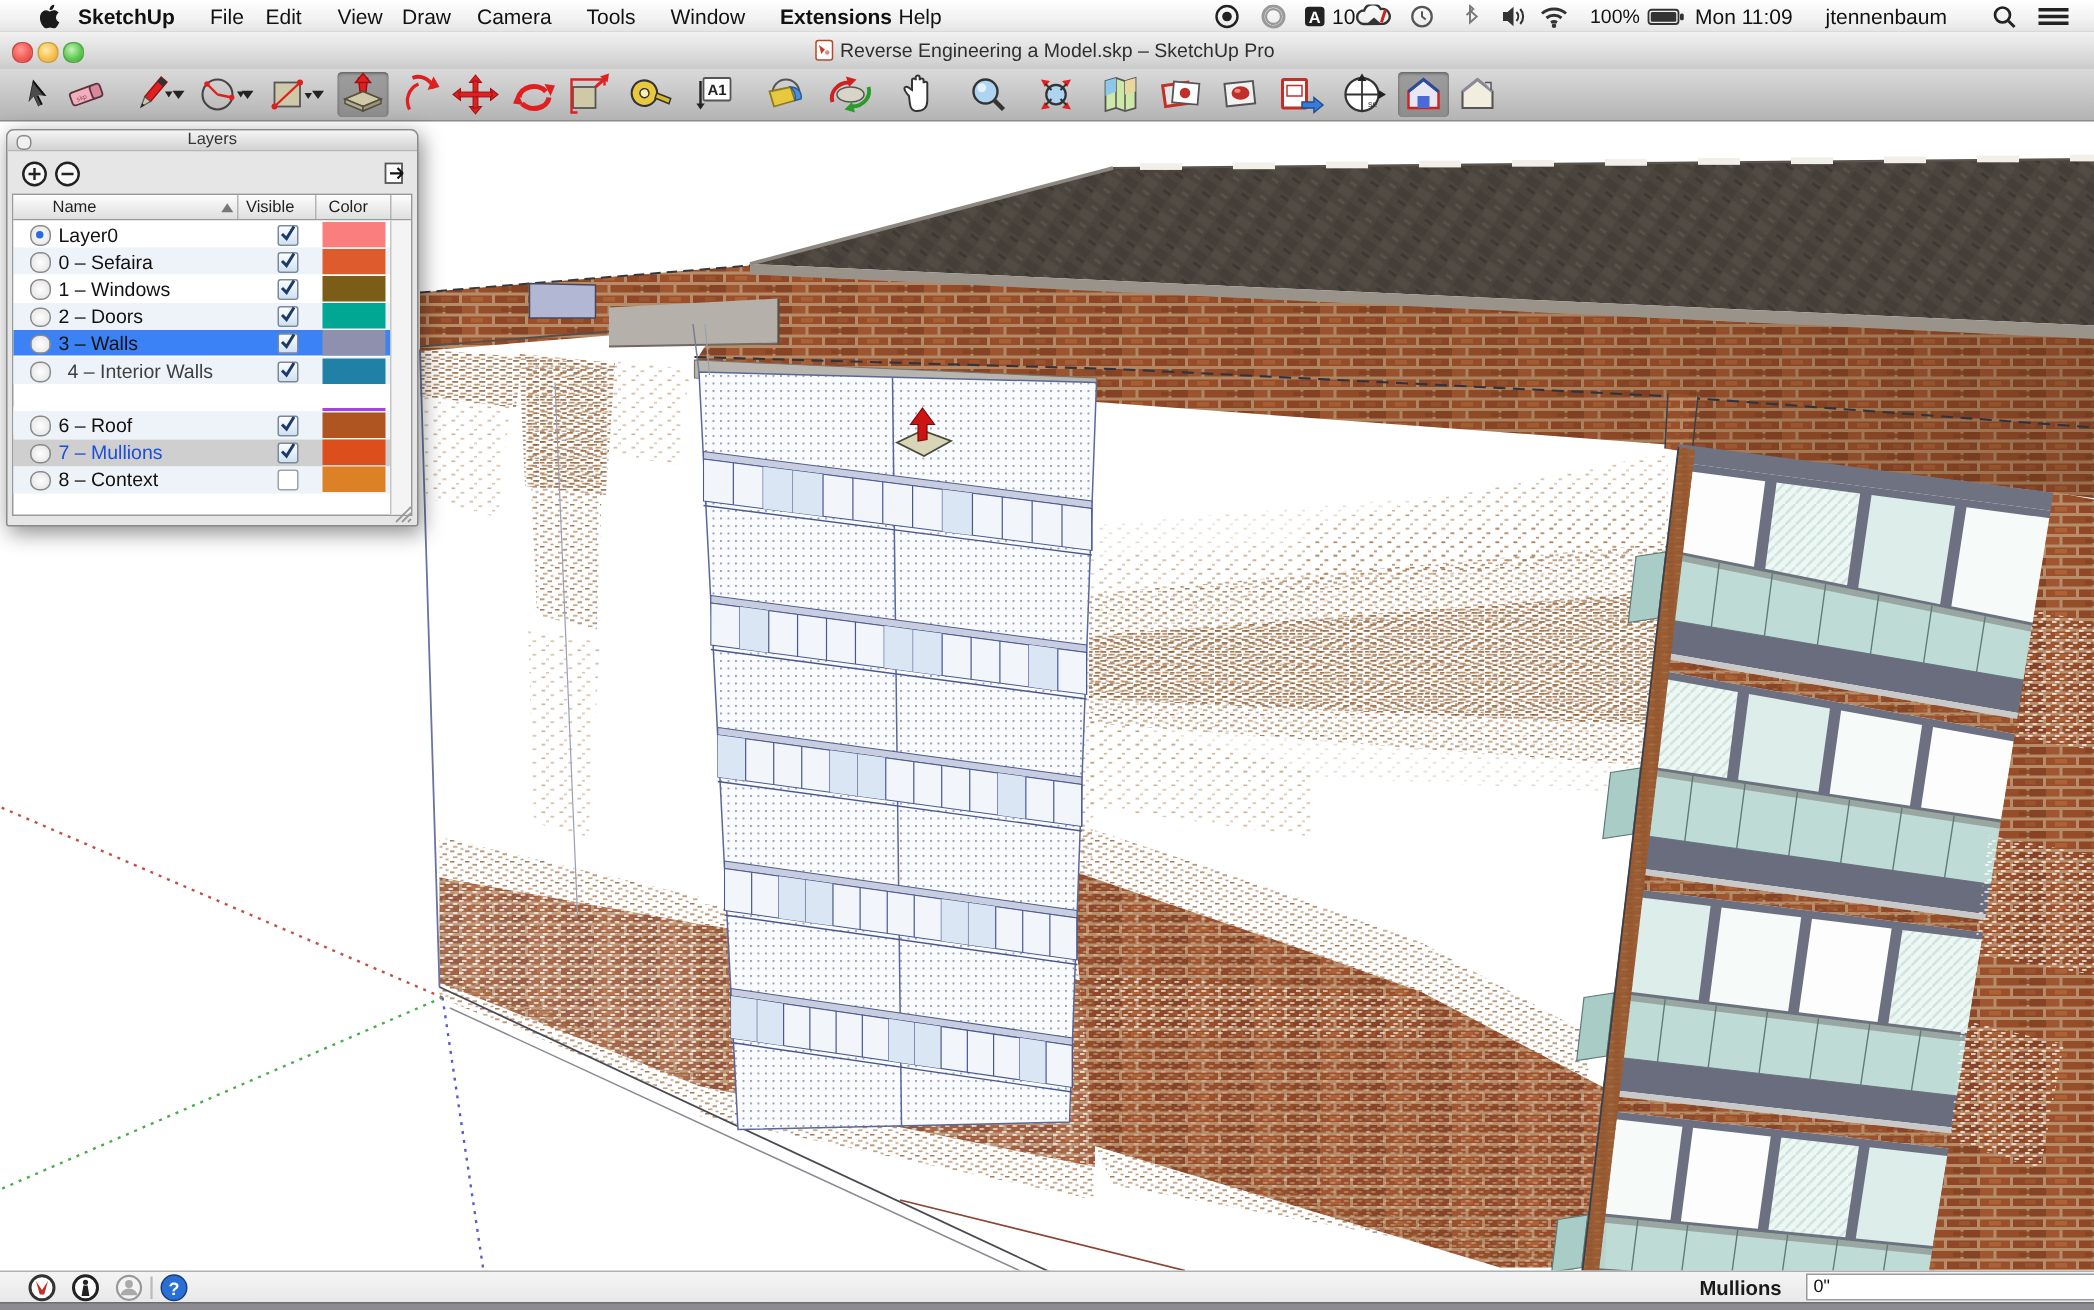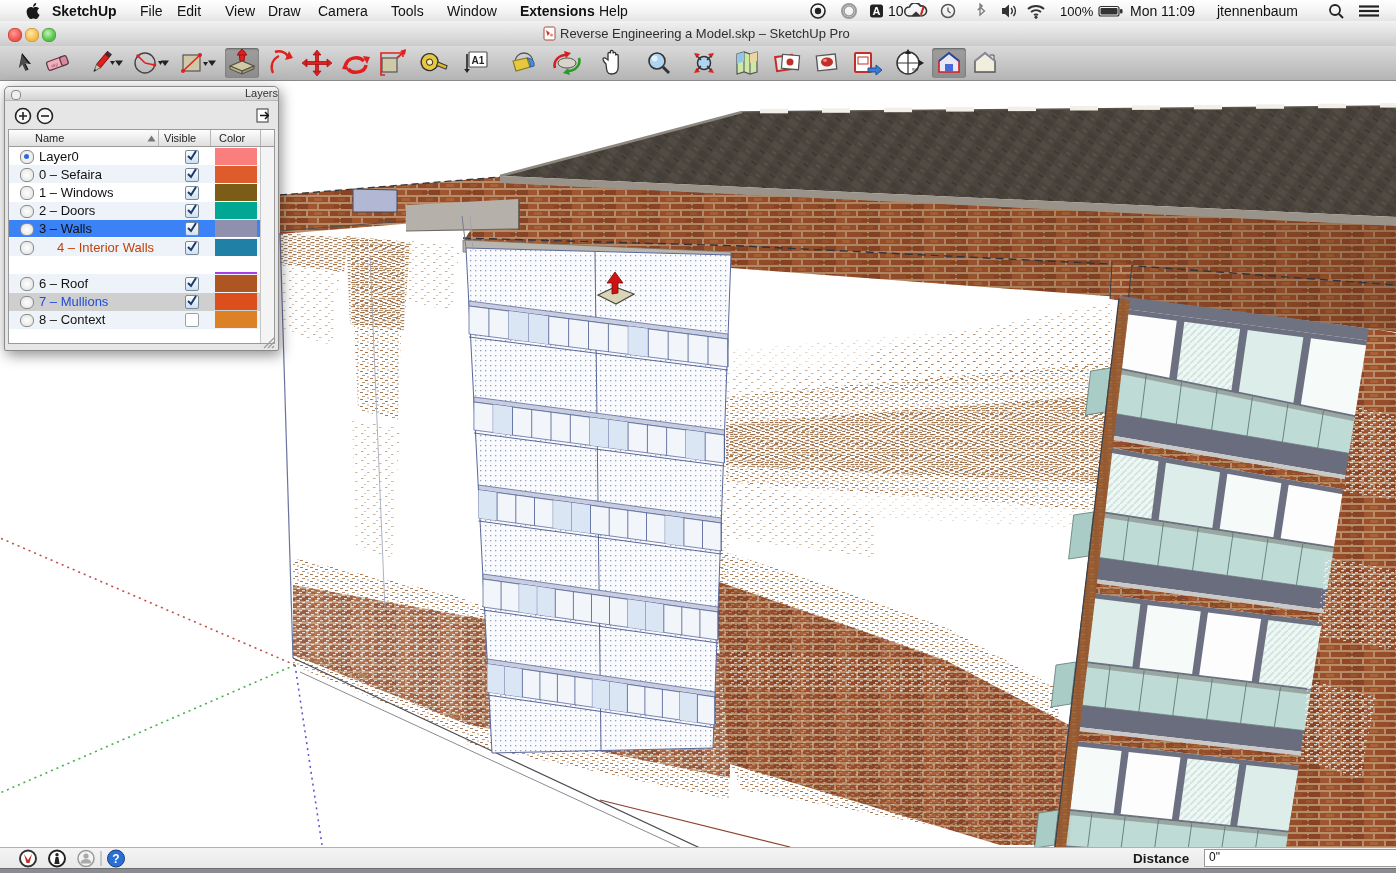"Layers" div.abs { text-align: right -> center }
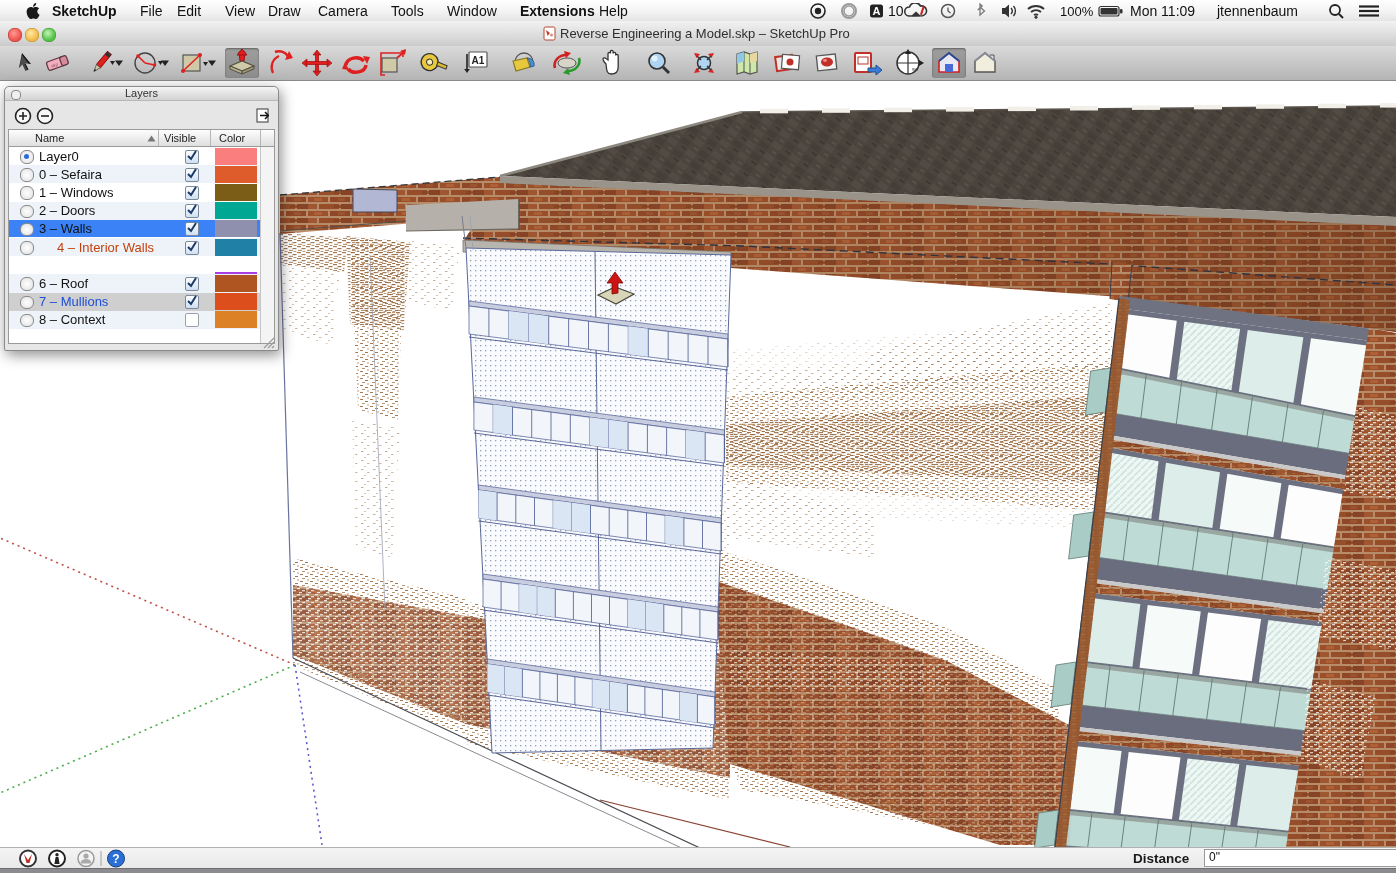"4 – Interior Walls" div { color: #c2410c -> #404040; left: 48px -> 36px }
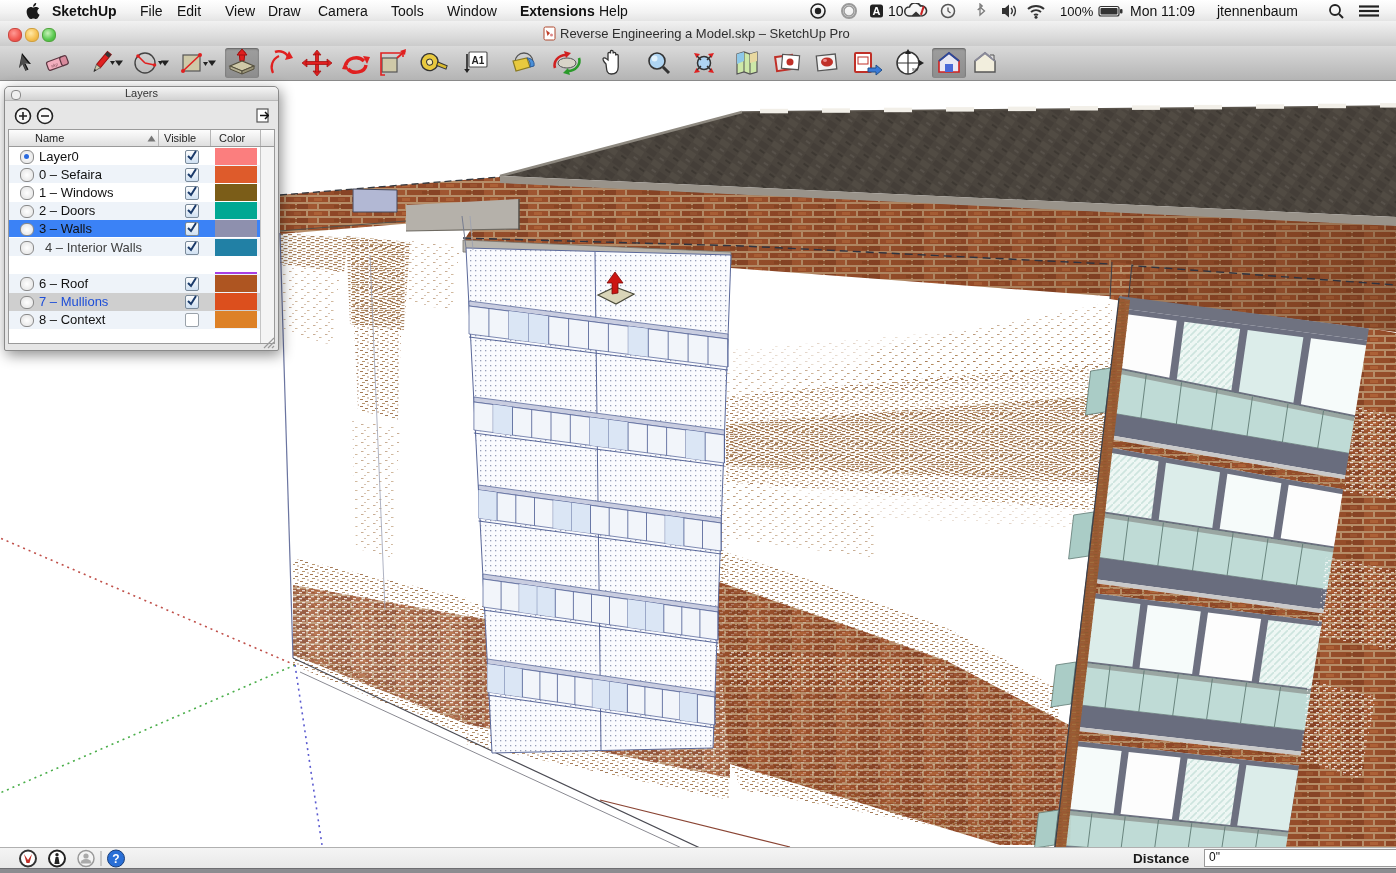"Distance" div.abs { text: Distance -> Mullions }
